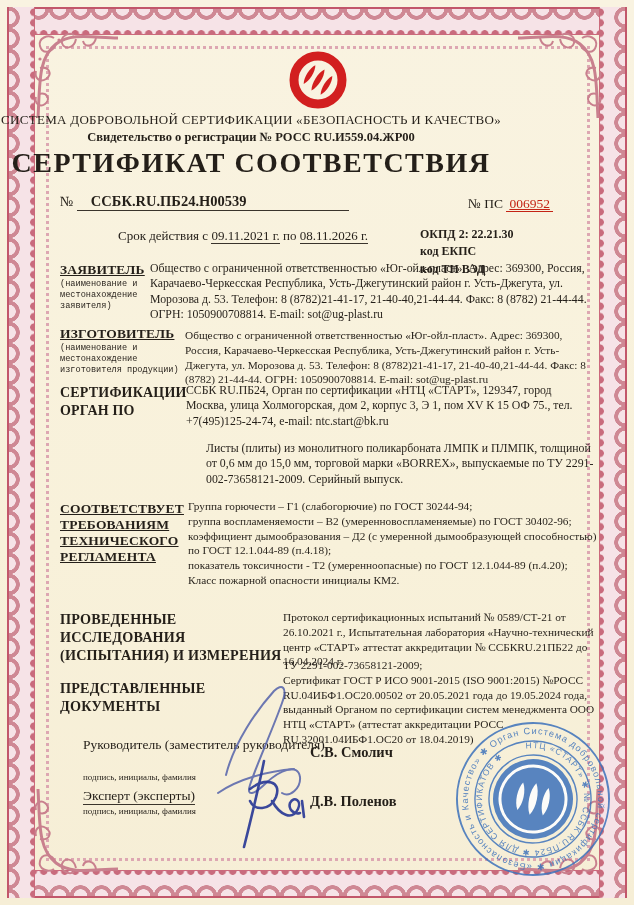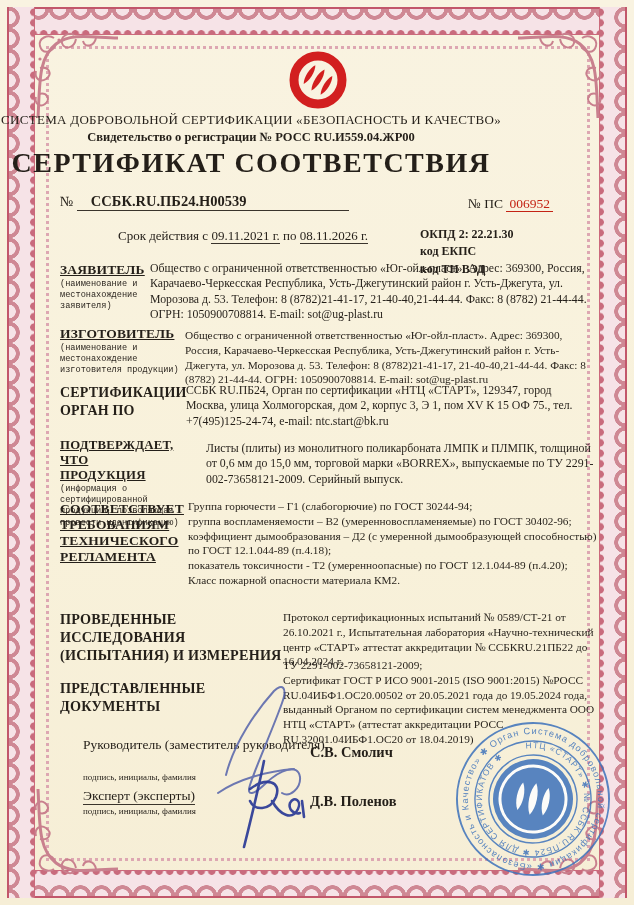"006952" .ps-num { text-decoration: none -> underline }
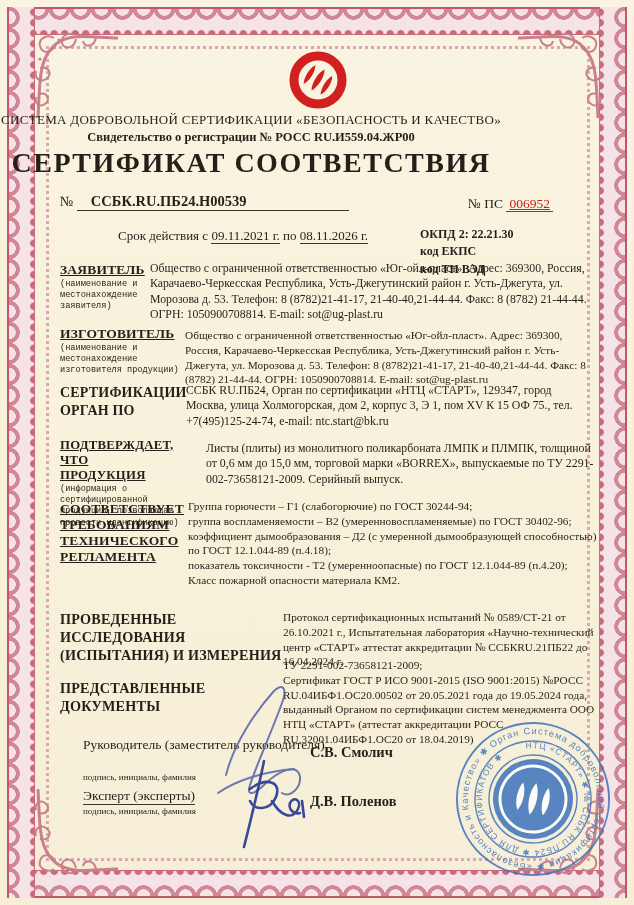"ПОДТВЕРЖДАЕТ, ЧТО" div.abs { html: <div> <div>ПОДТВЕРЖДАЕТ, ЧТО</div> <div>ПРОДУКЦИЯ</div> <div>(информация о сертифицированной продукции, позволяющая провести идентификацию)</div> </div> -> none }
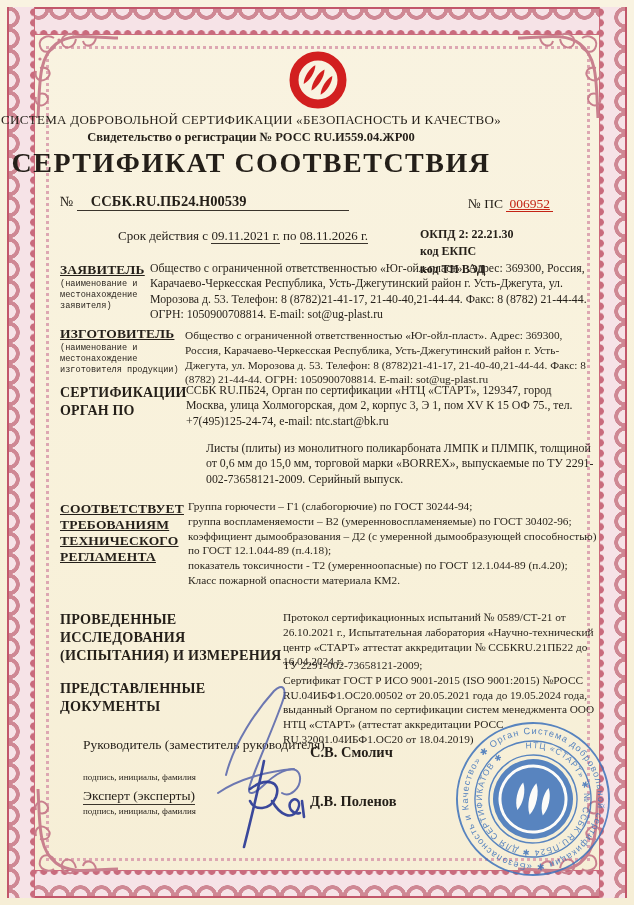"Класс пожарной опасности материала КМ2." div { text: материала -> инициалы }
